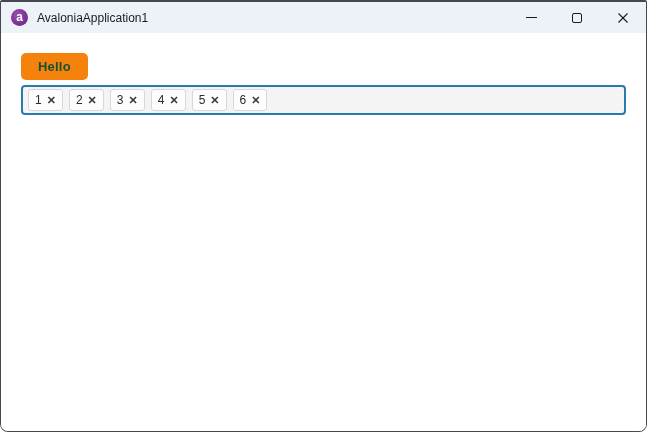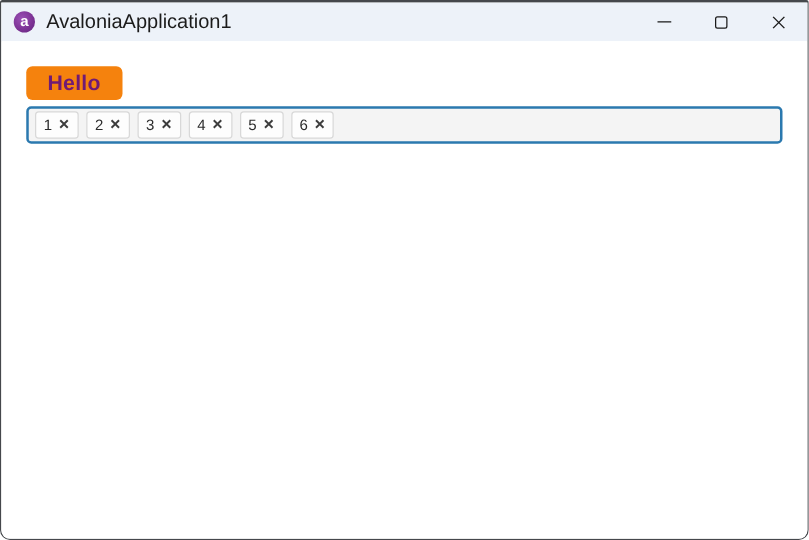"AvaloniaApplication1" .titlebar-title { font-size: 16px -> 12px }
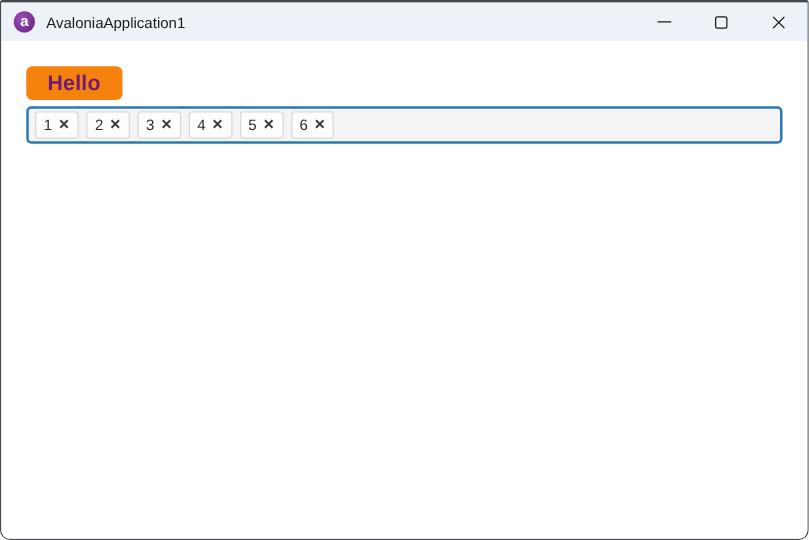"Hello" .tab { color: #701a75 -> #14532d; font-size: 17px -> 13px }
